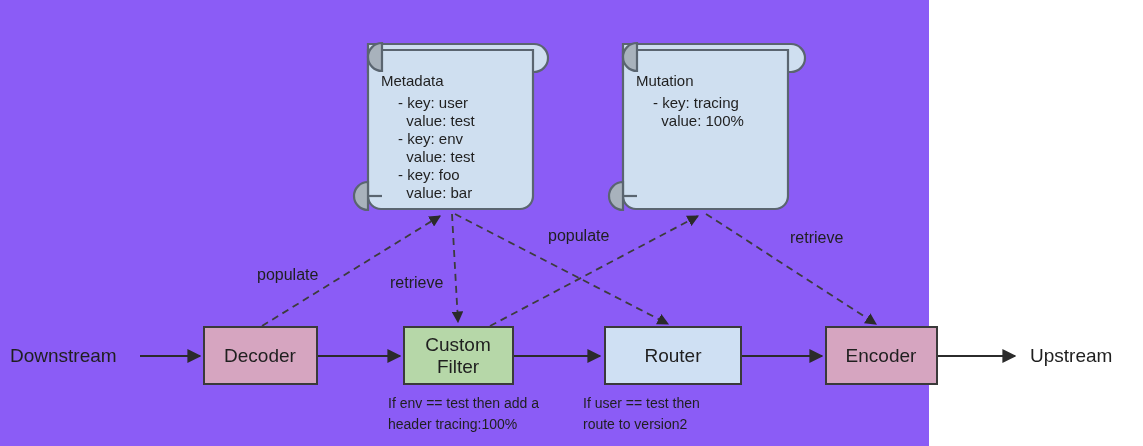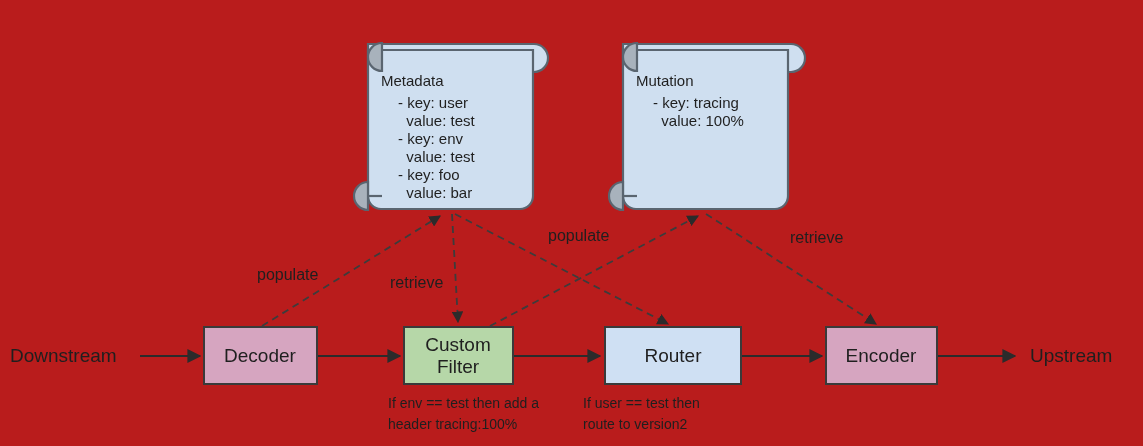"Metadata" #diagram-root { background: #b91c1c -> #8b5cf6; width: 1143px -> 929px }
